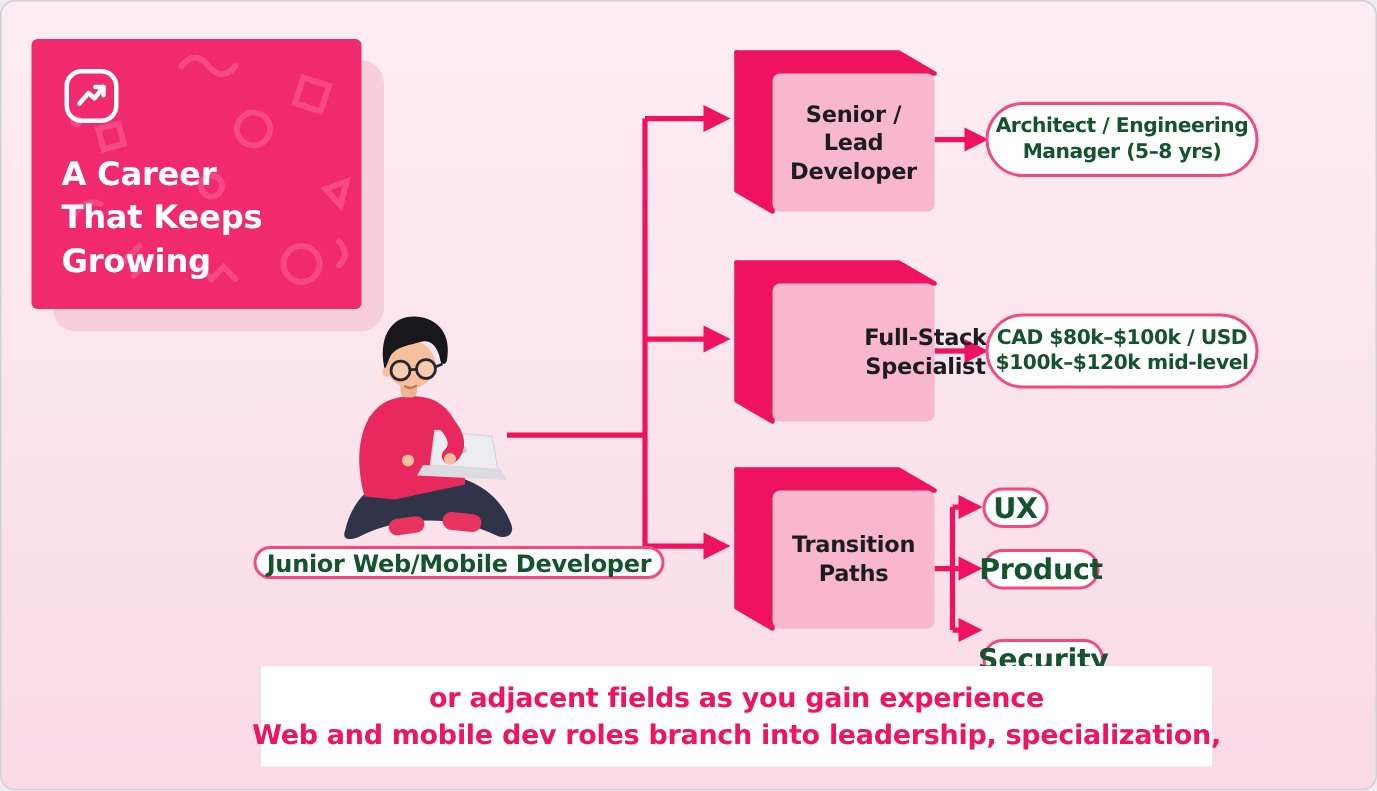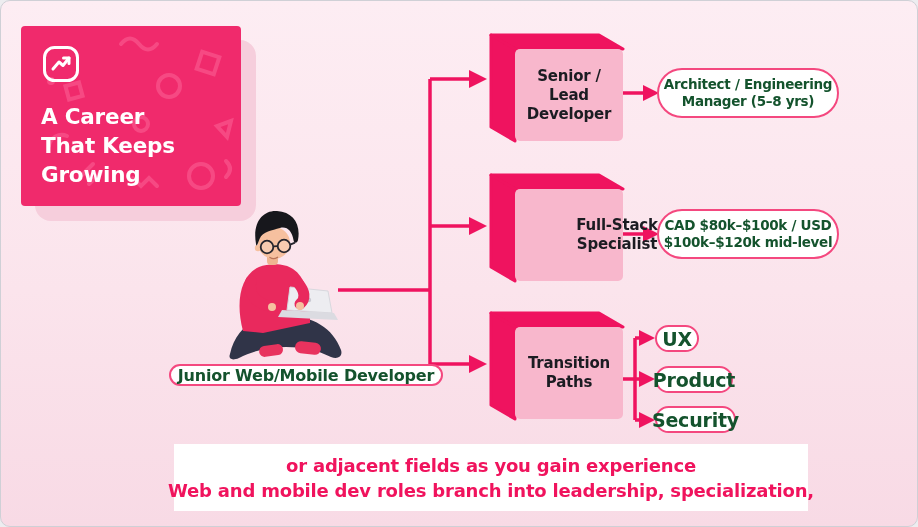"Security" div.pill { top: 405px -> 425px }
